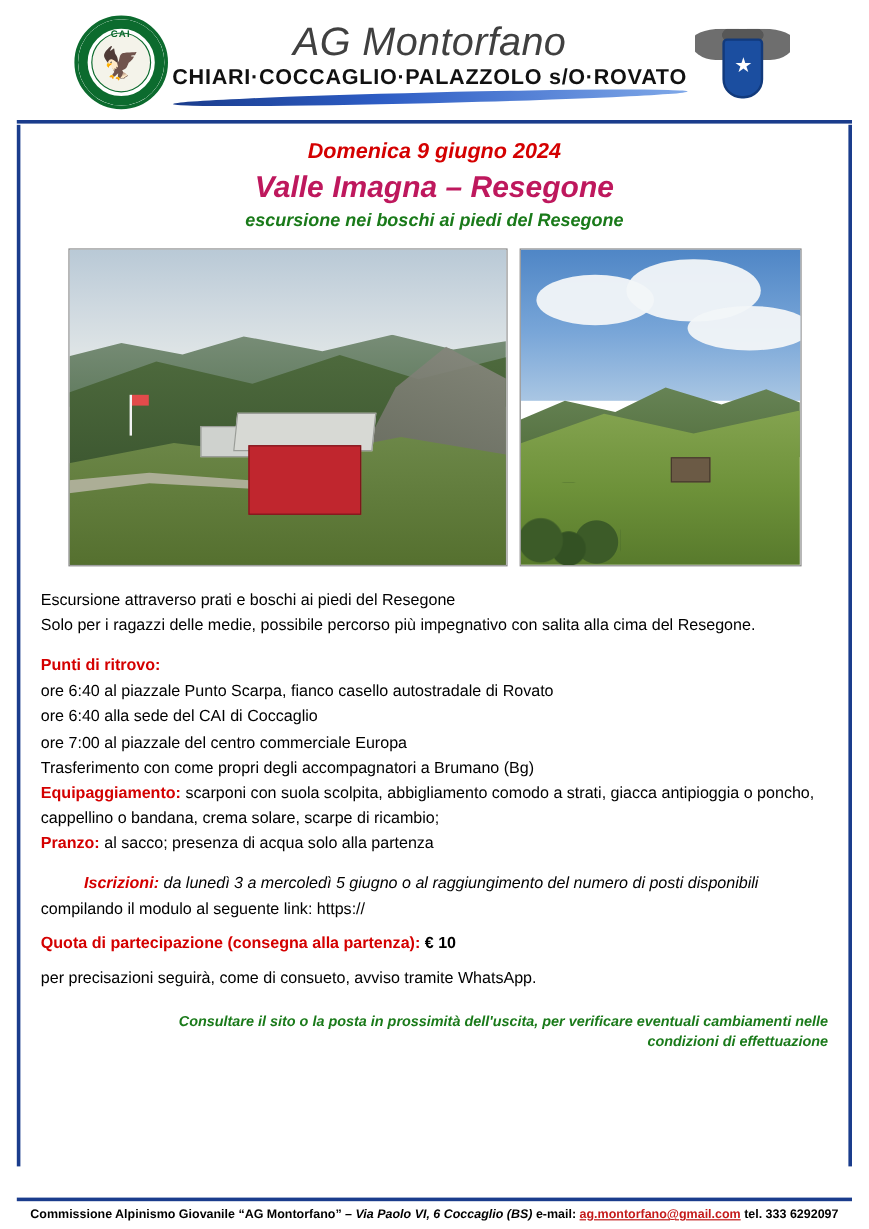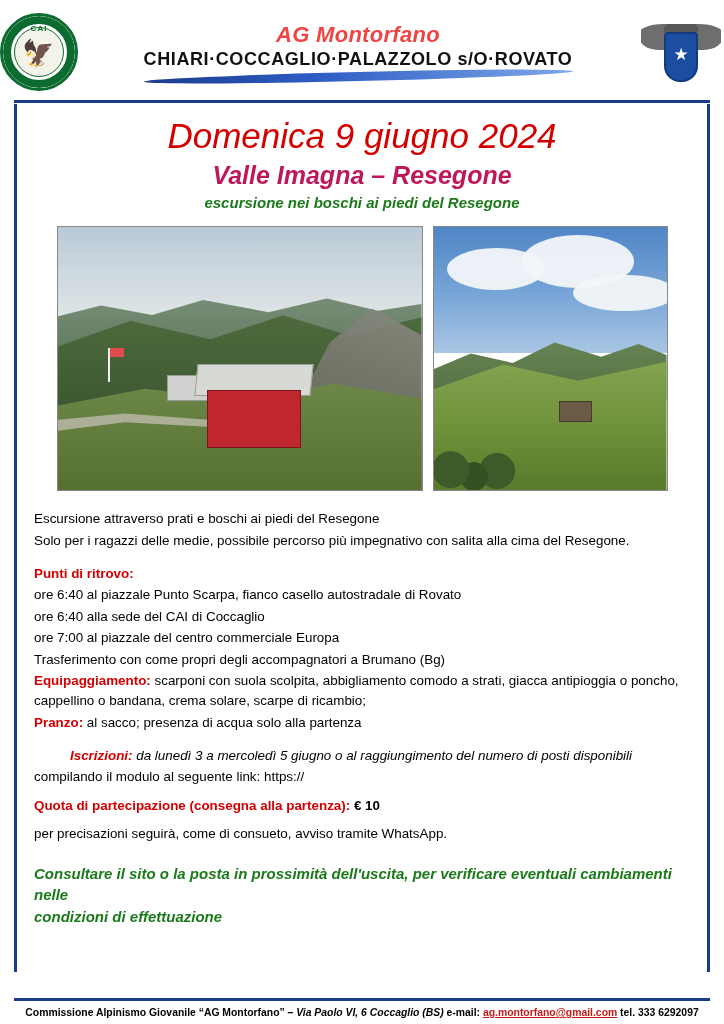"CAI" .header-inner { justify-content: space-between -> center }
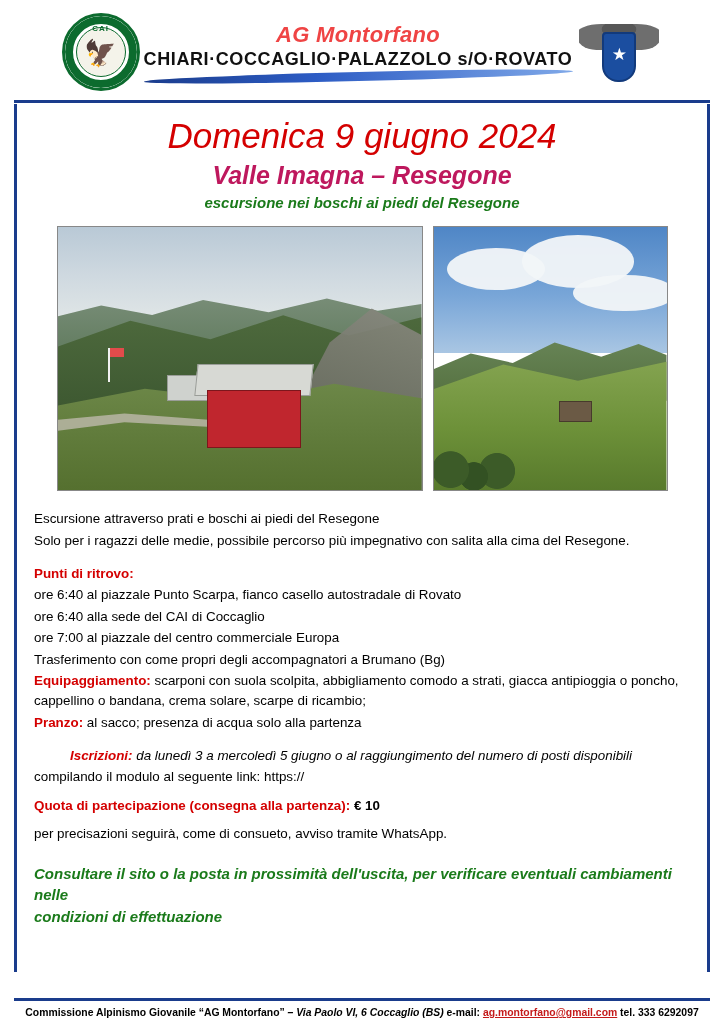"AG Montorfano" .title-block .main-title { color: #ef4444 -> #404040; font-size: 22px -> 33px; font-weight: bold -> normal }
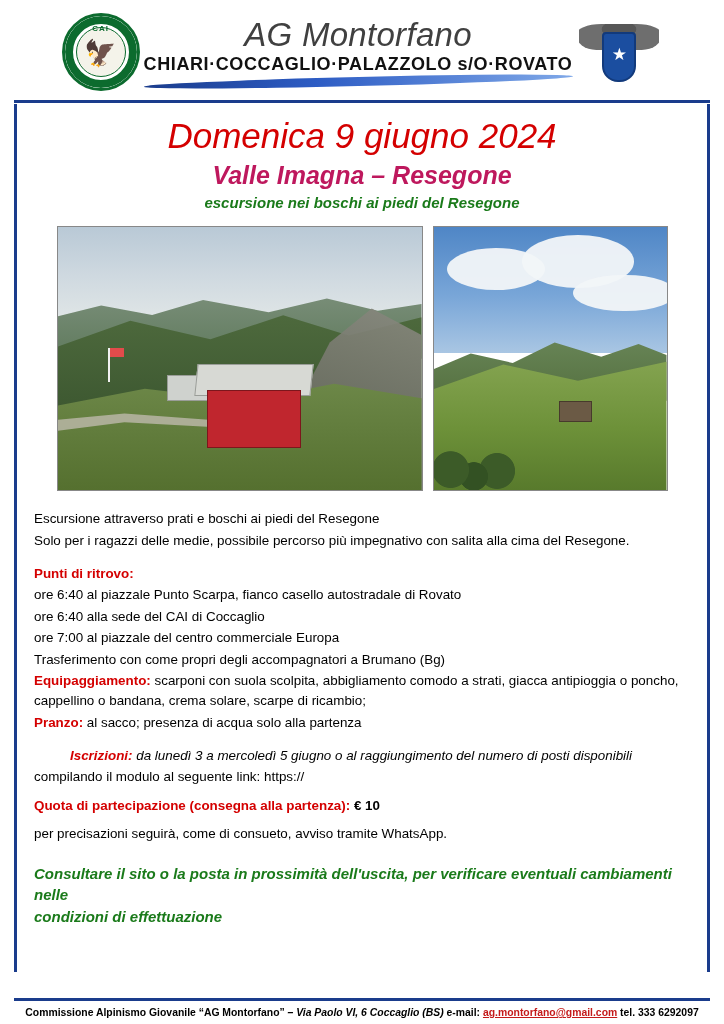"Domenica 9 giugno 2024" .ev-date { font-size: 35px -> 18px; font-weight: normal -> bold }
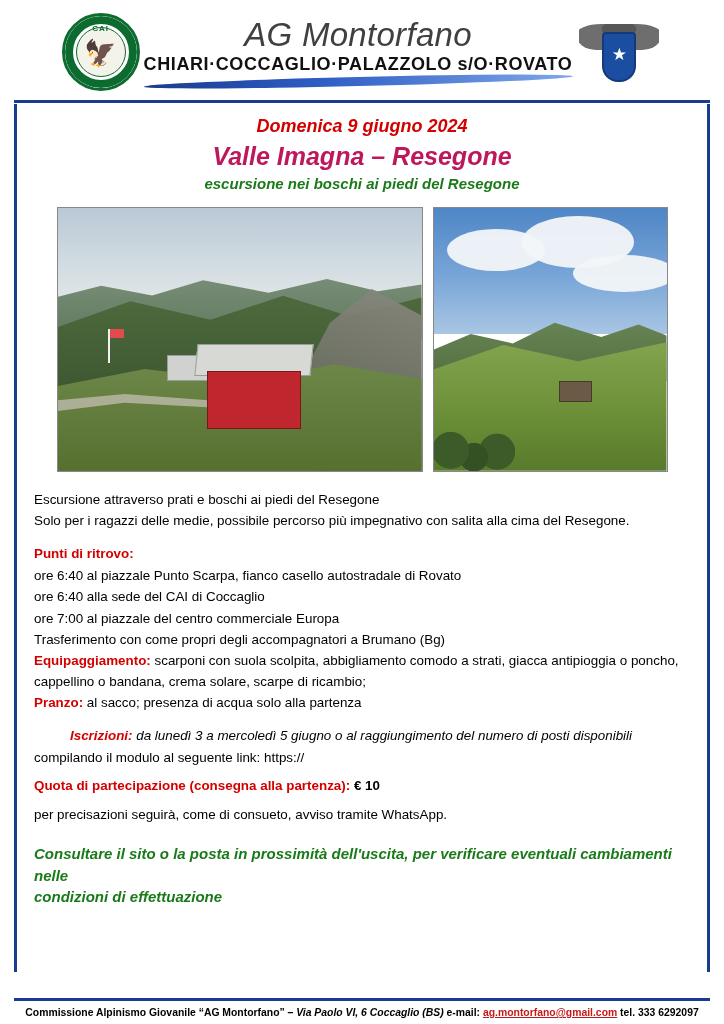"Consultare il sito o la" .green-note { font-size: 15px -> 12px; text-align: left -> right }
